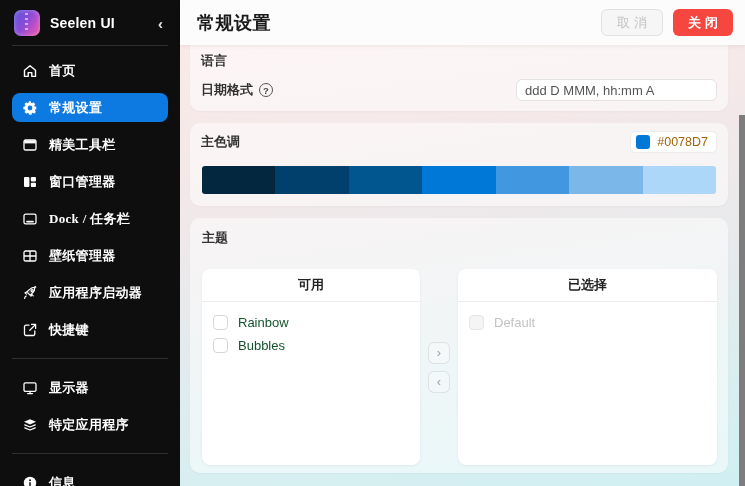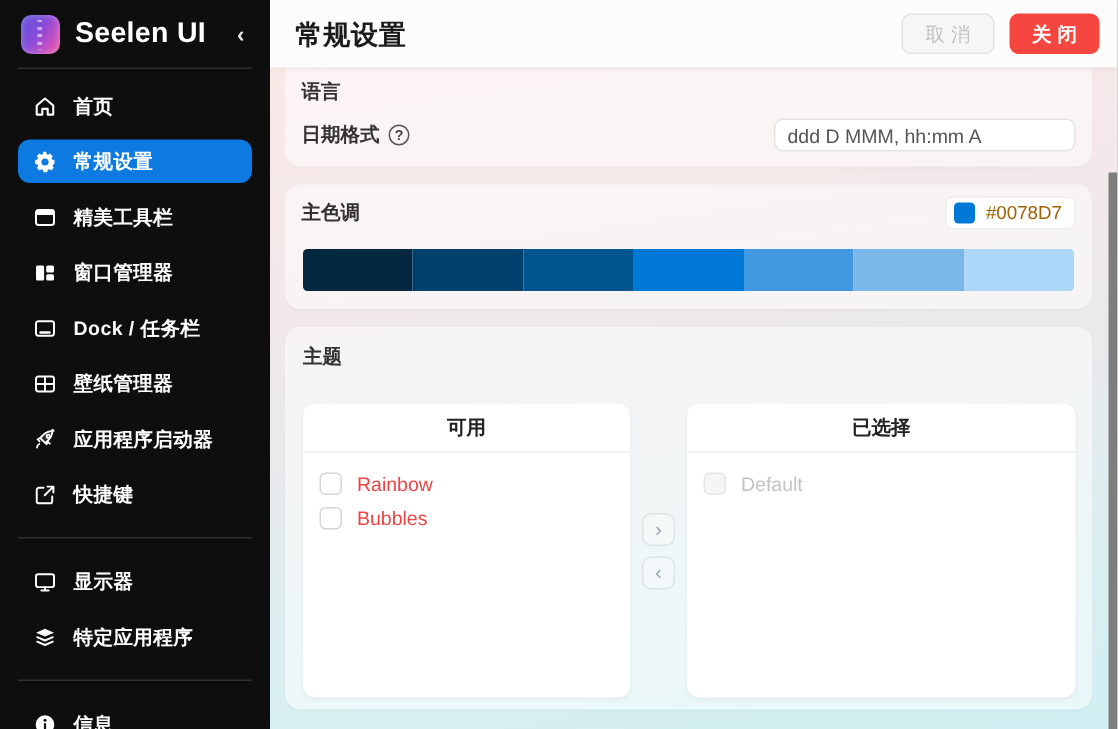"Seelen UI" .side-title { font-size: 19px -> 14px }
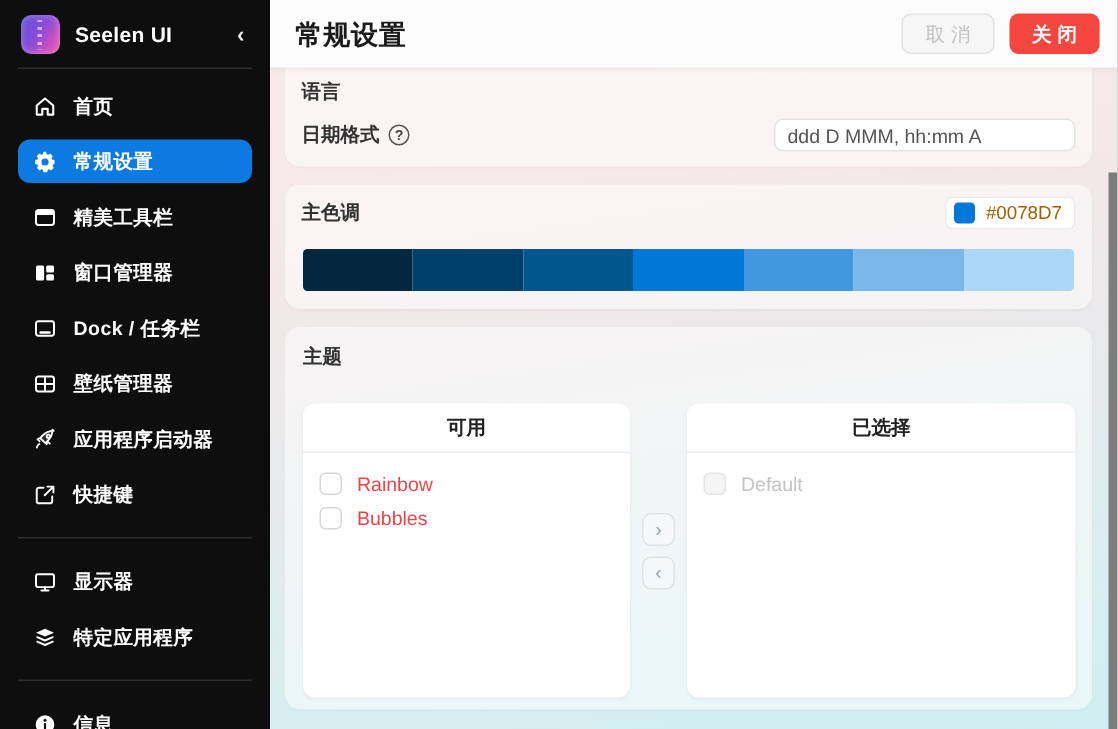"首页" .nav-item { font-family: none -> Liberation Serif, serif }
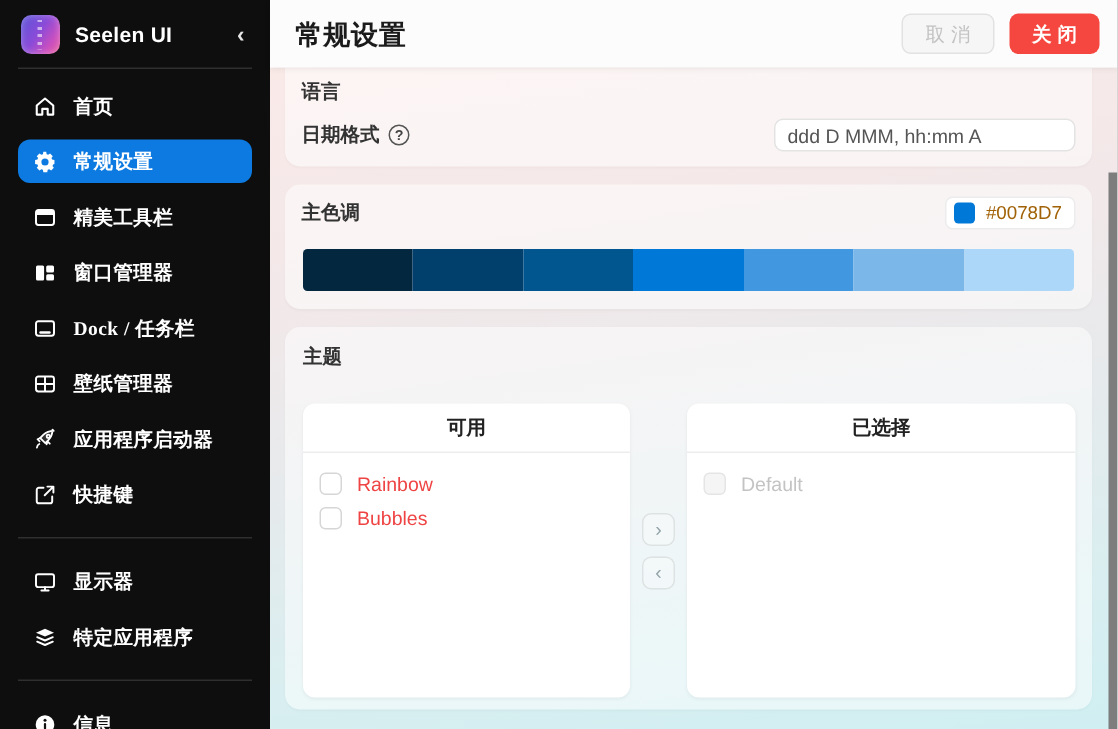"Rainbow" .citem .clabel { color: #ef4444 -> #14532d }
